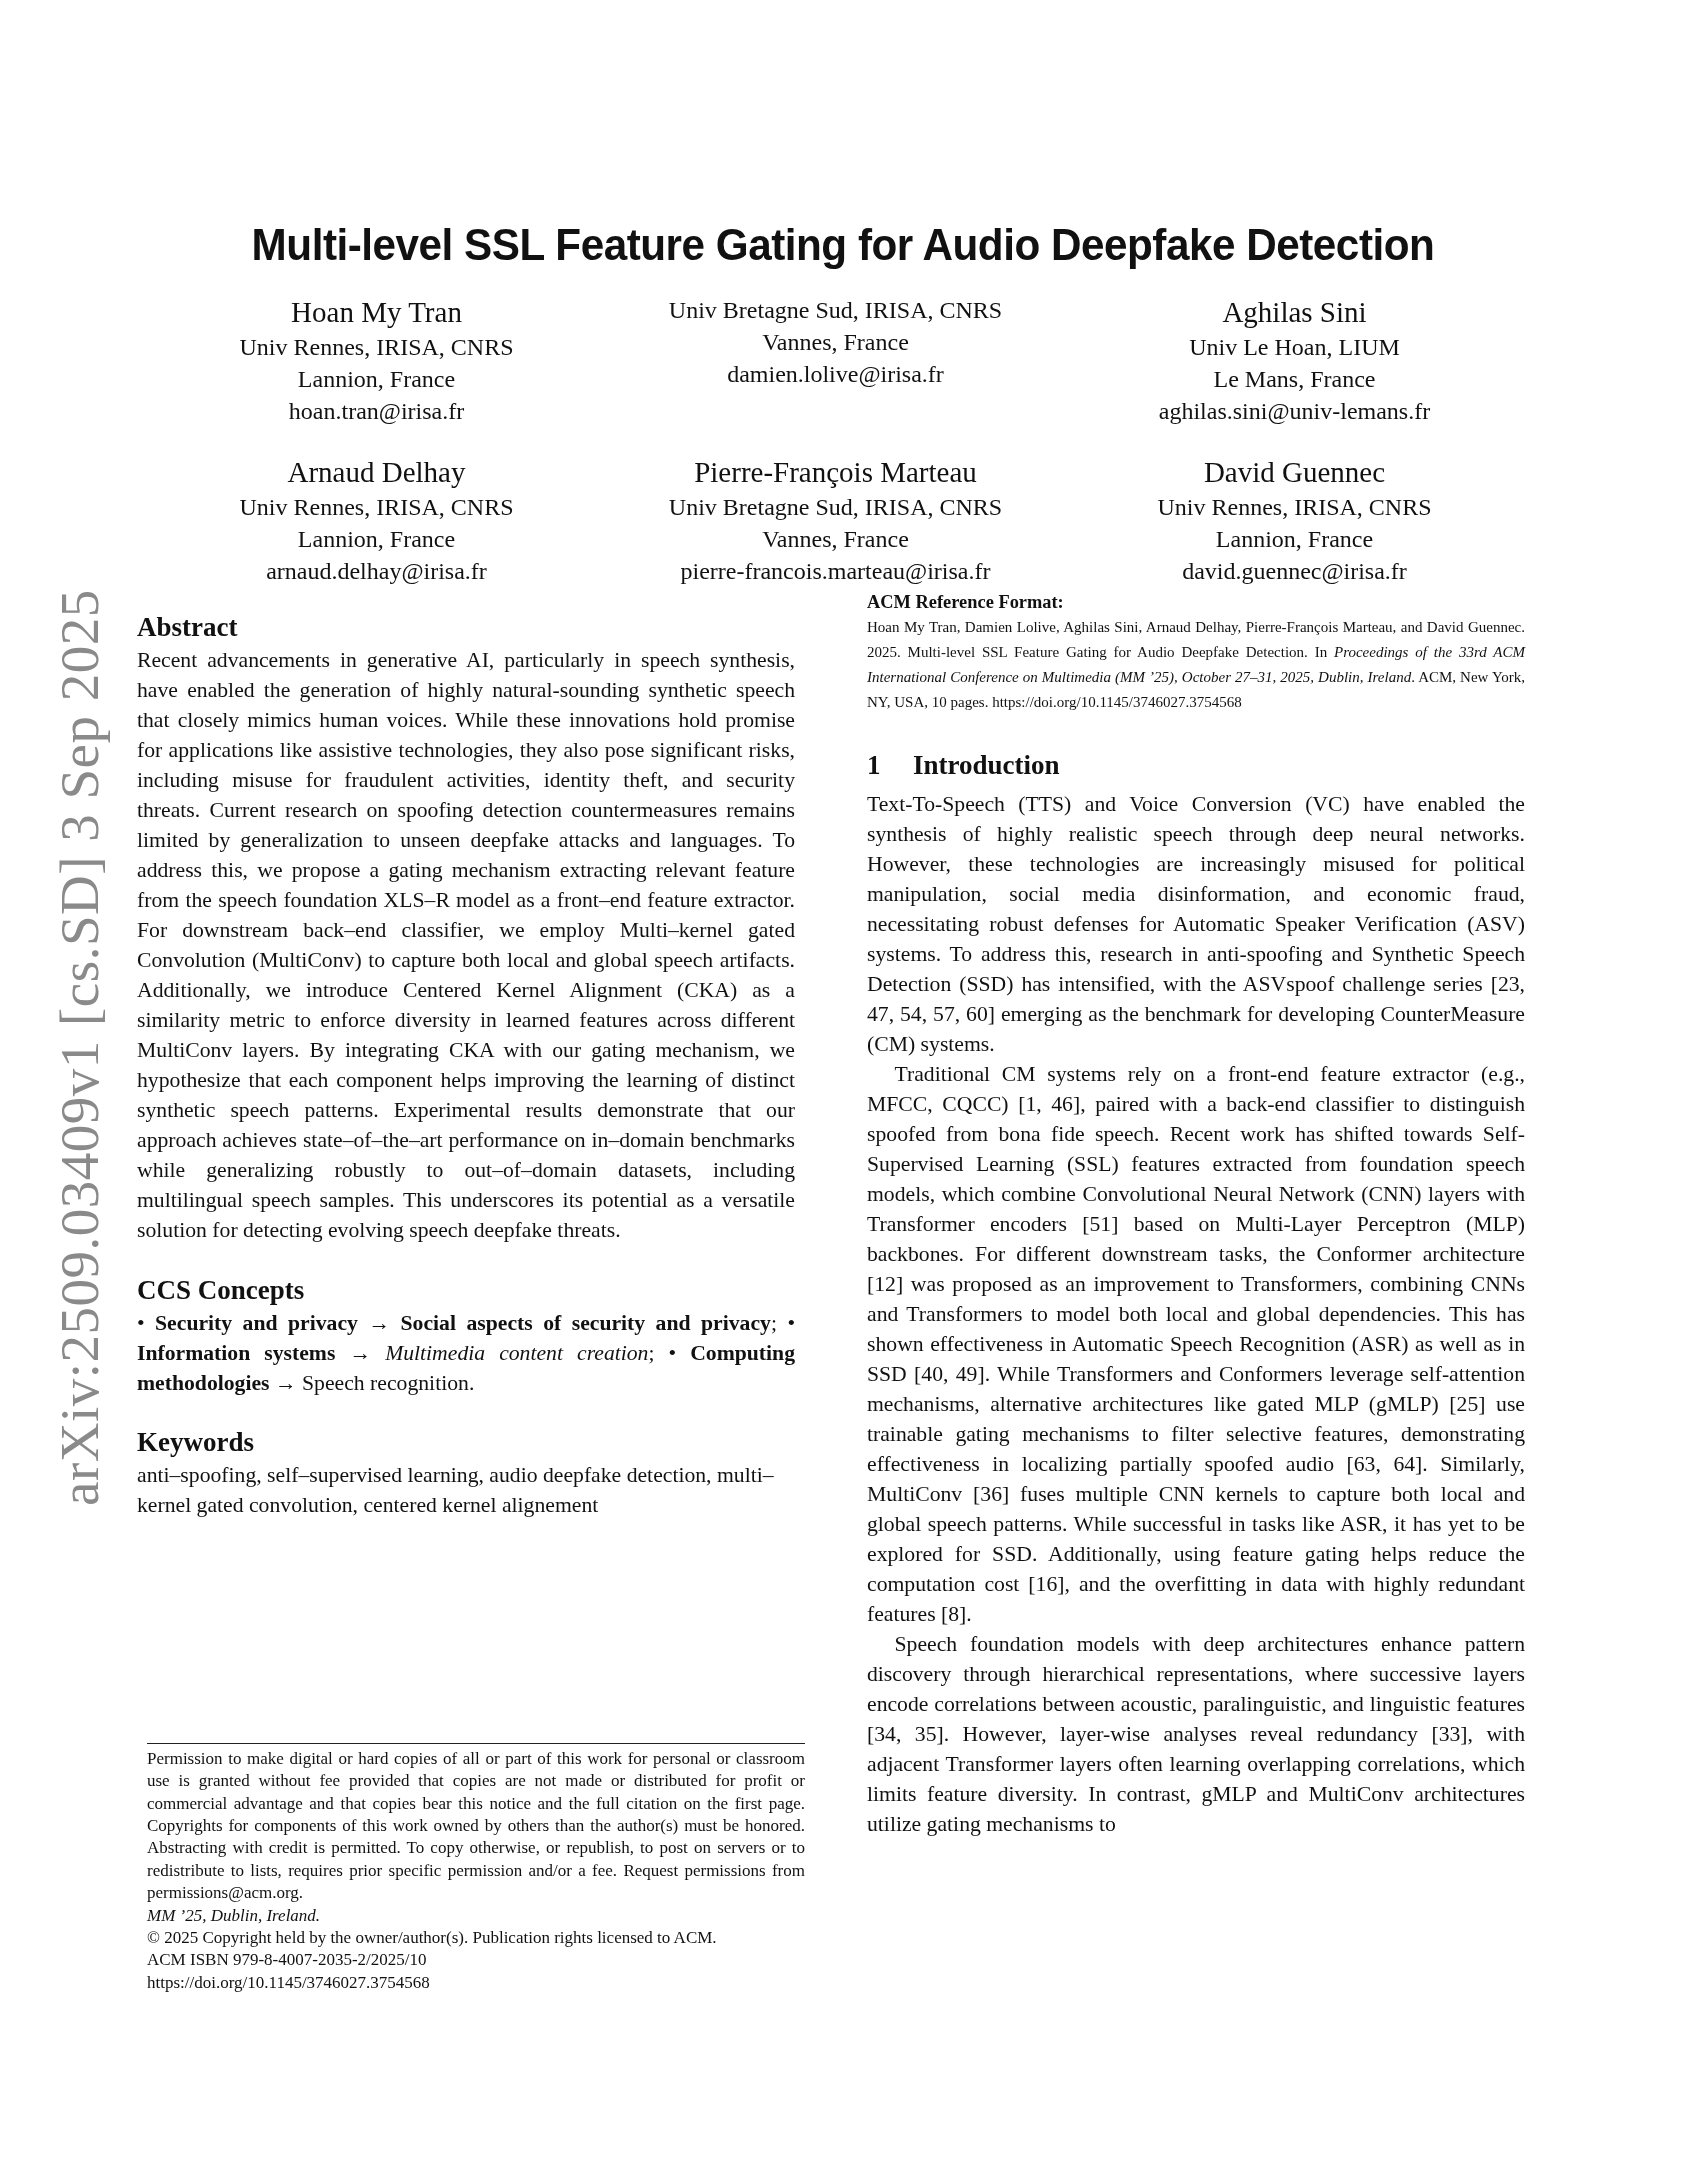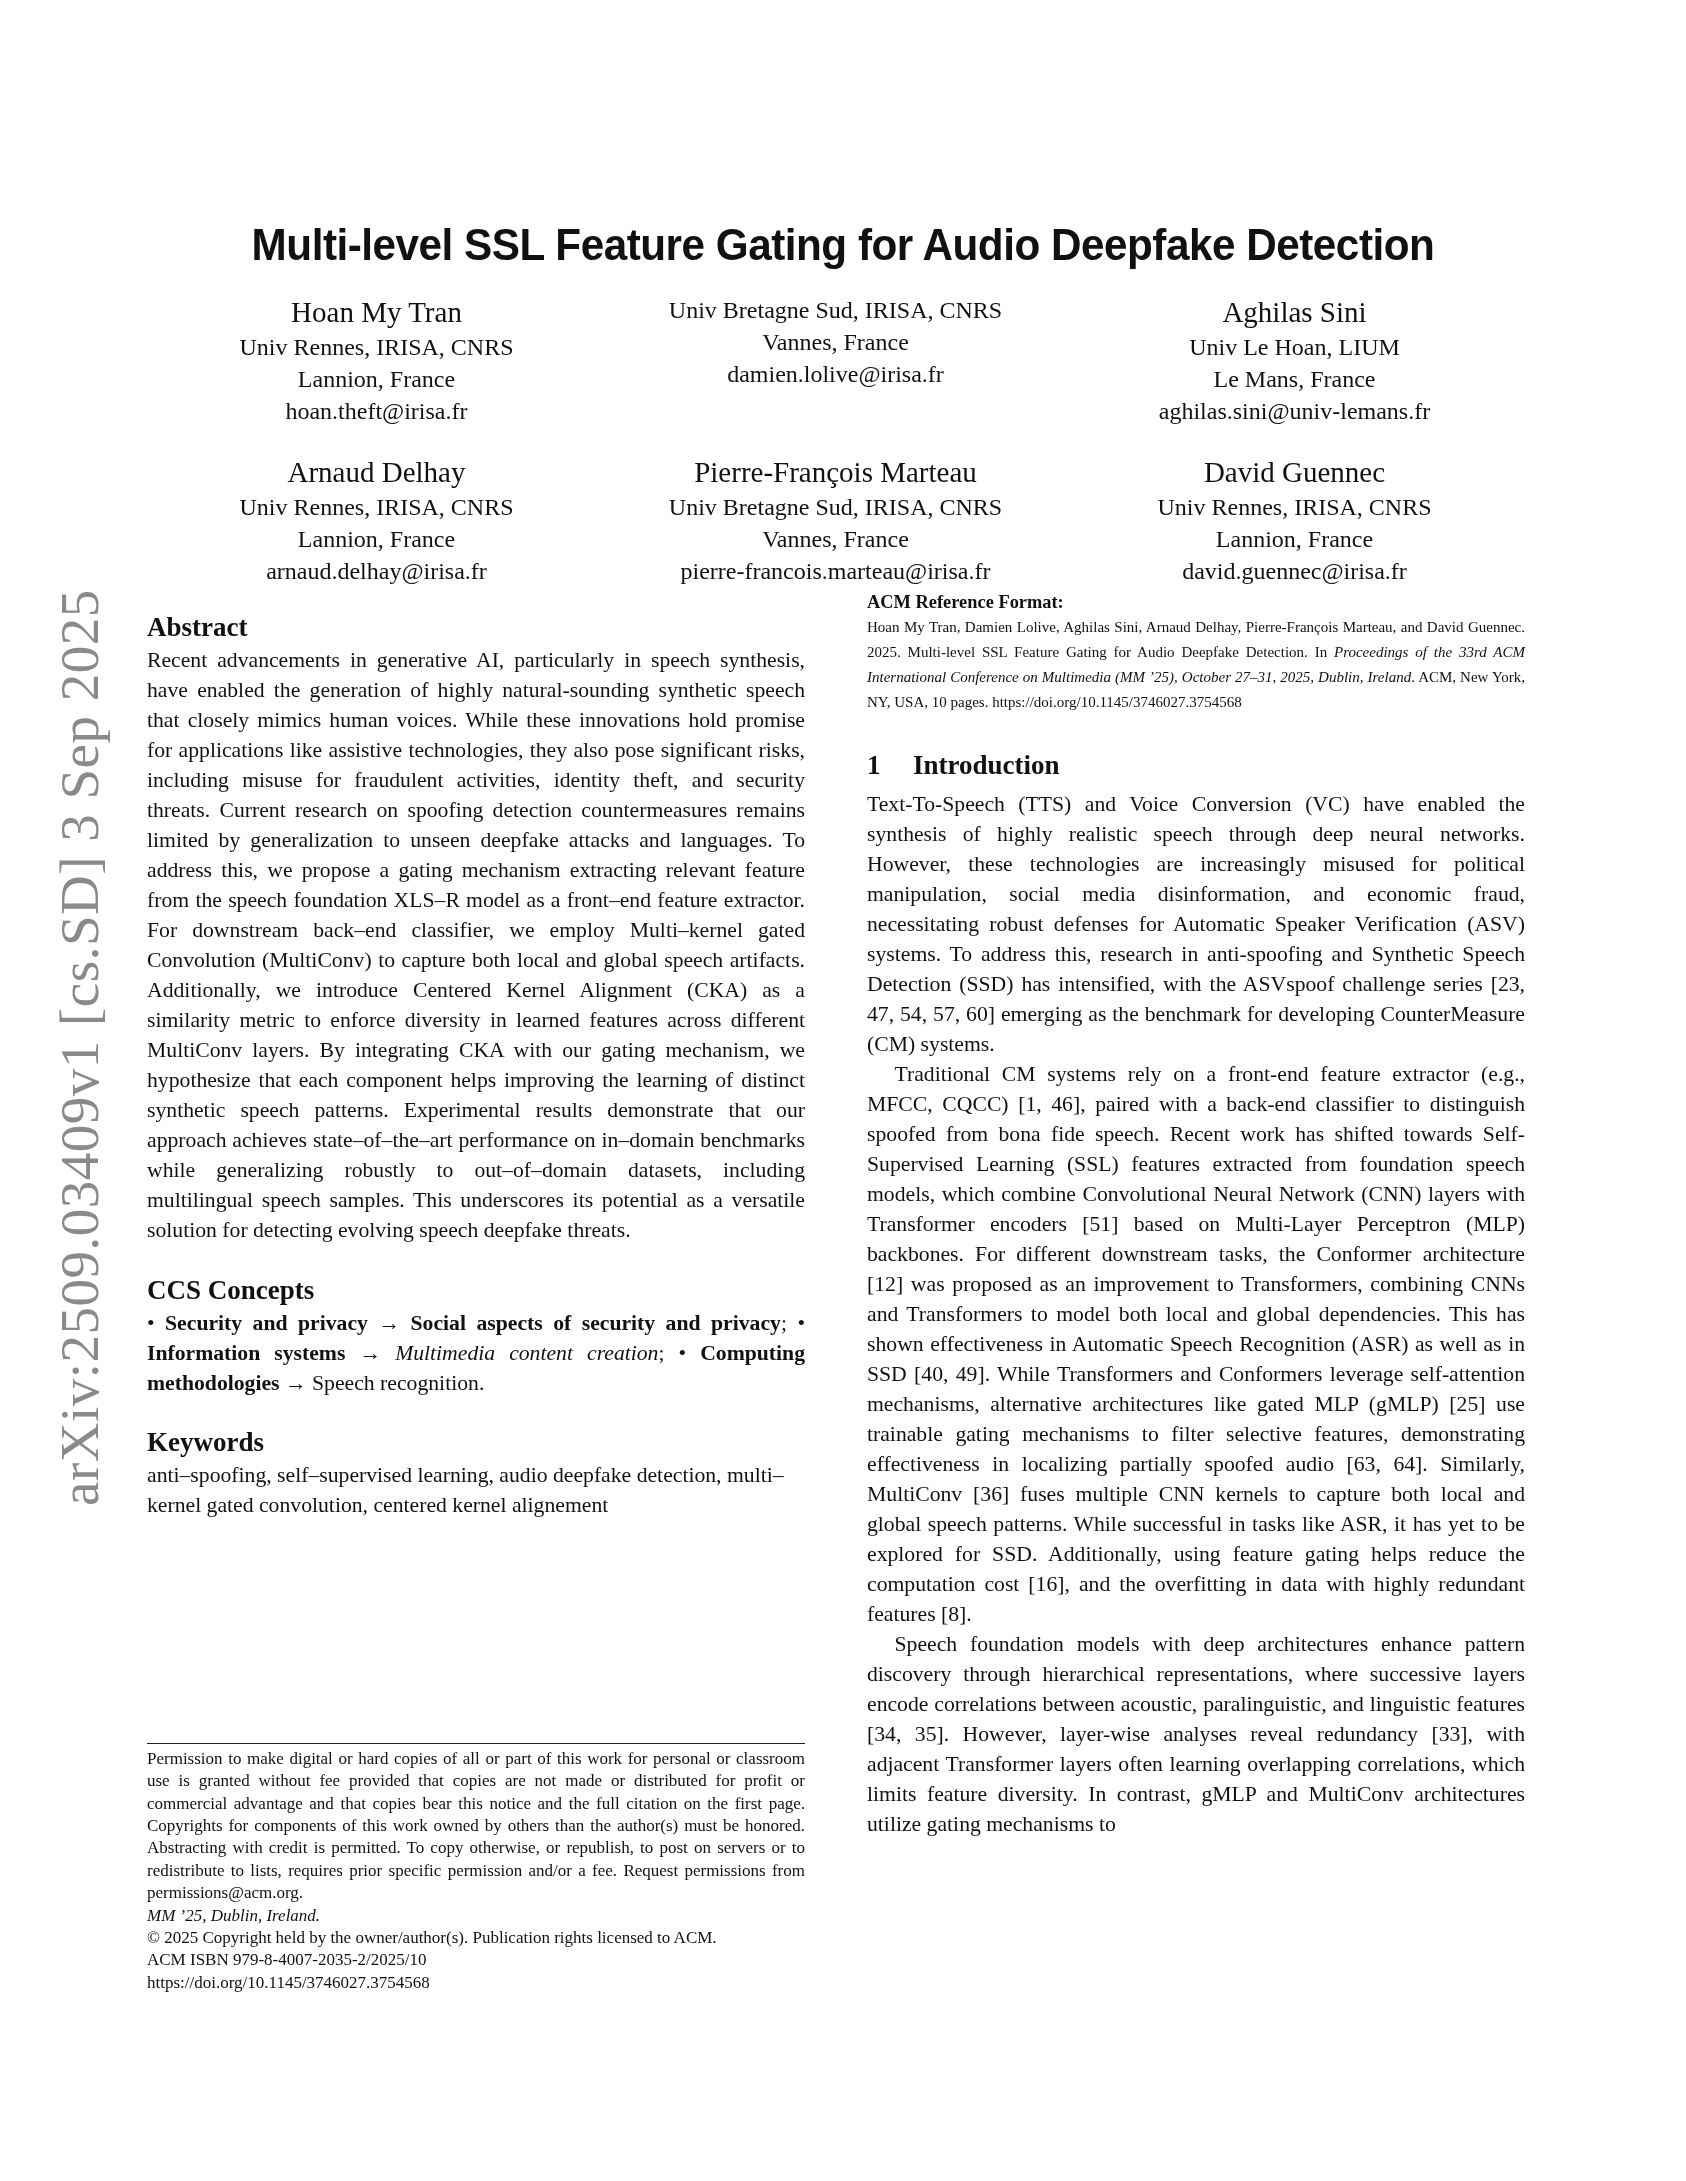"hoan.theft@irisa.fr" div.aff { text: hoan.theft@irisa.fr -> hoan.tran@irisa.fr }
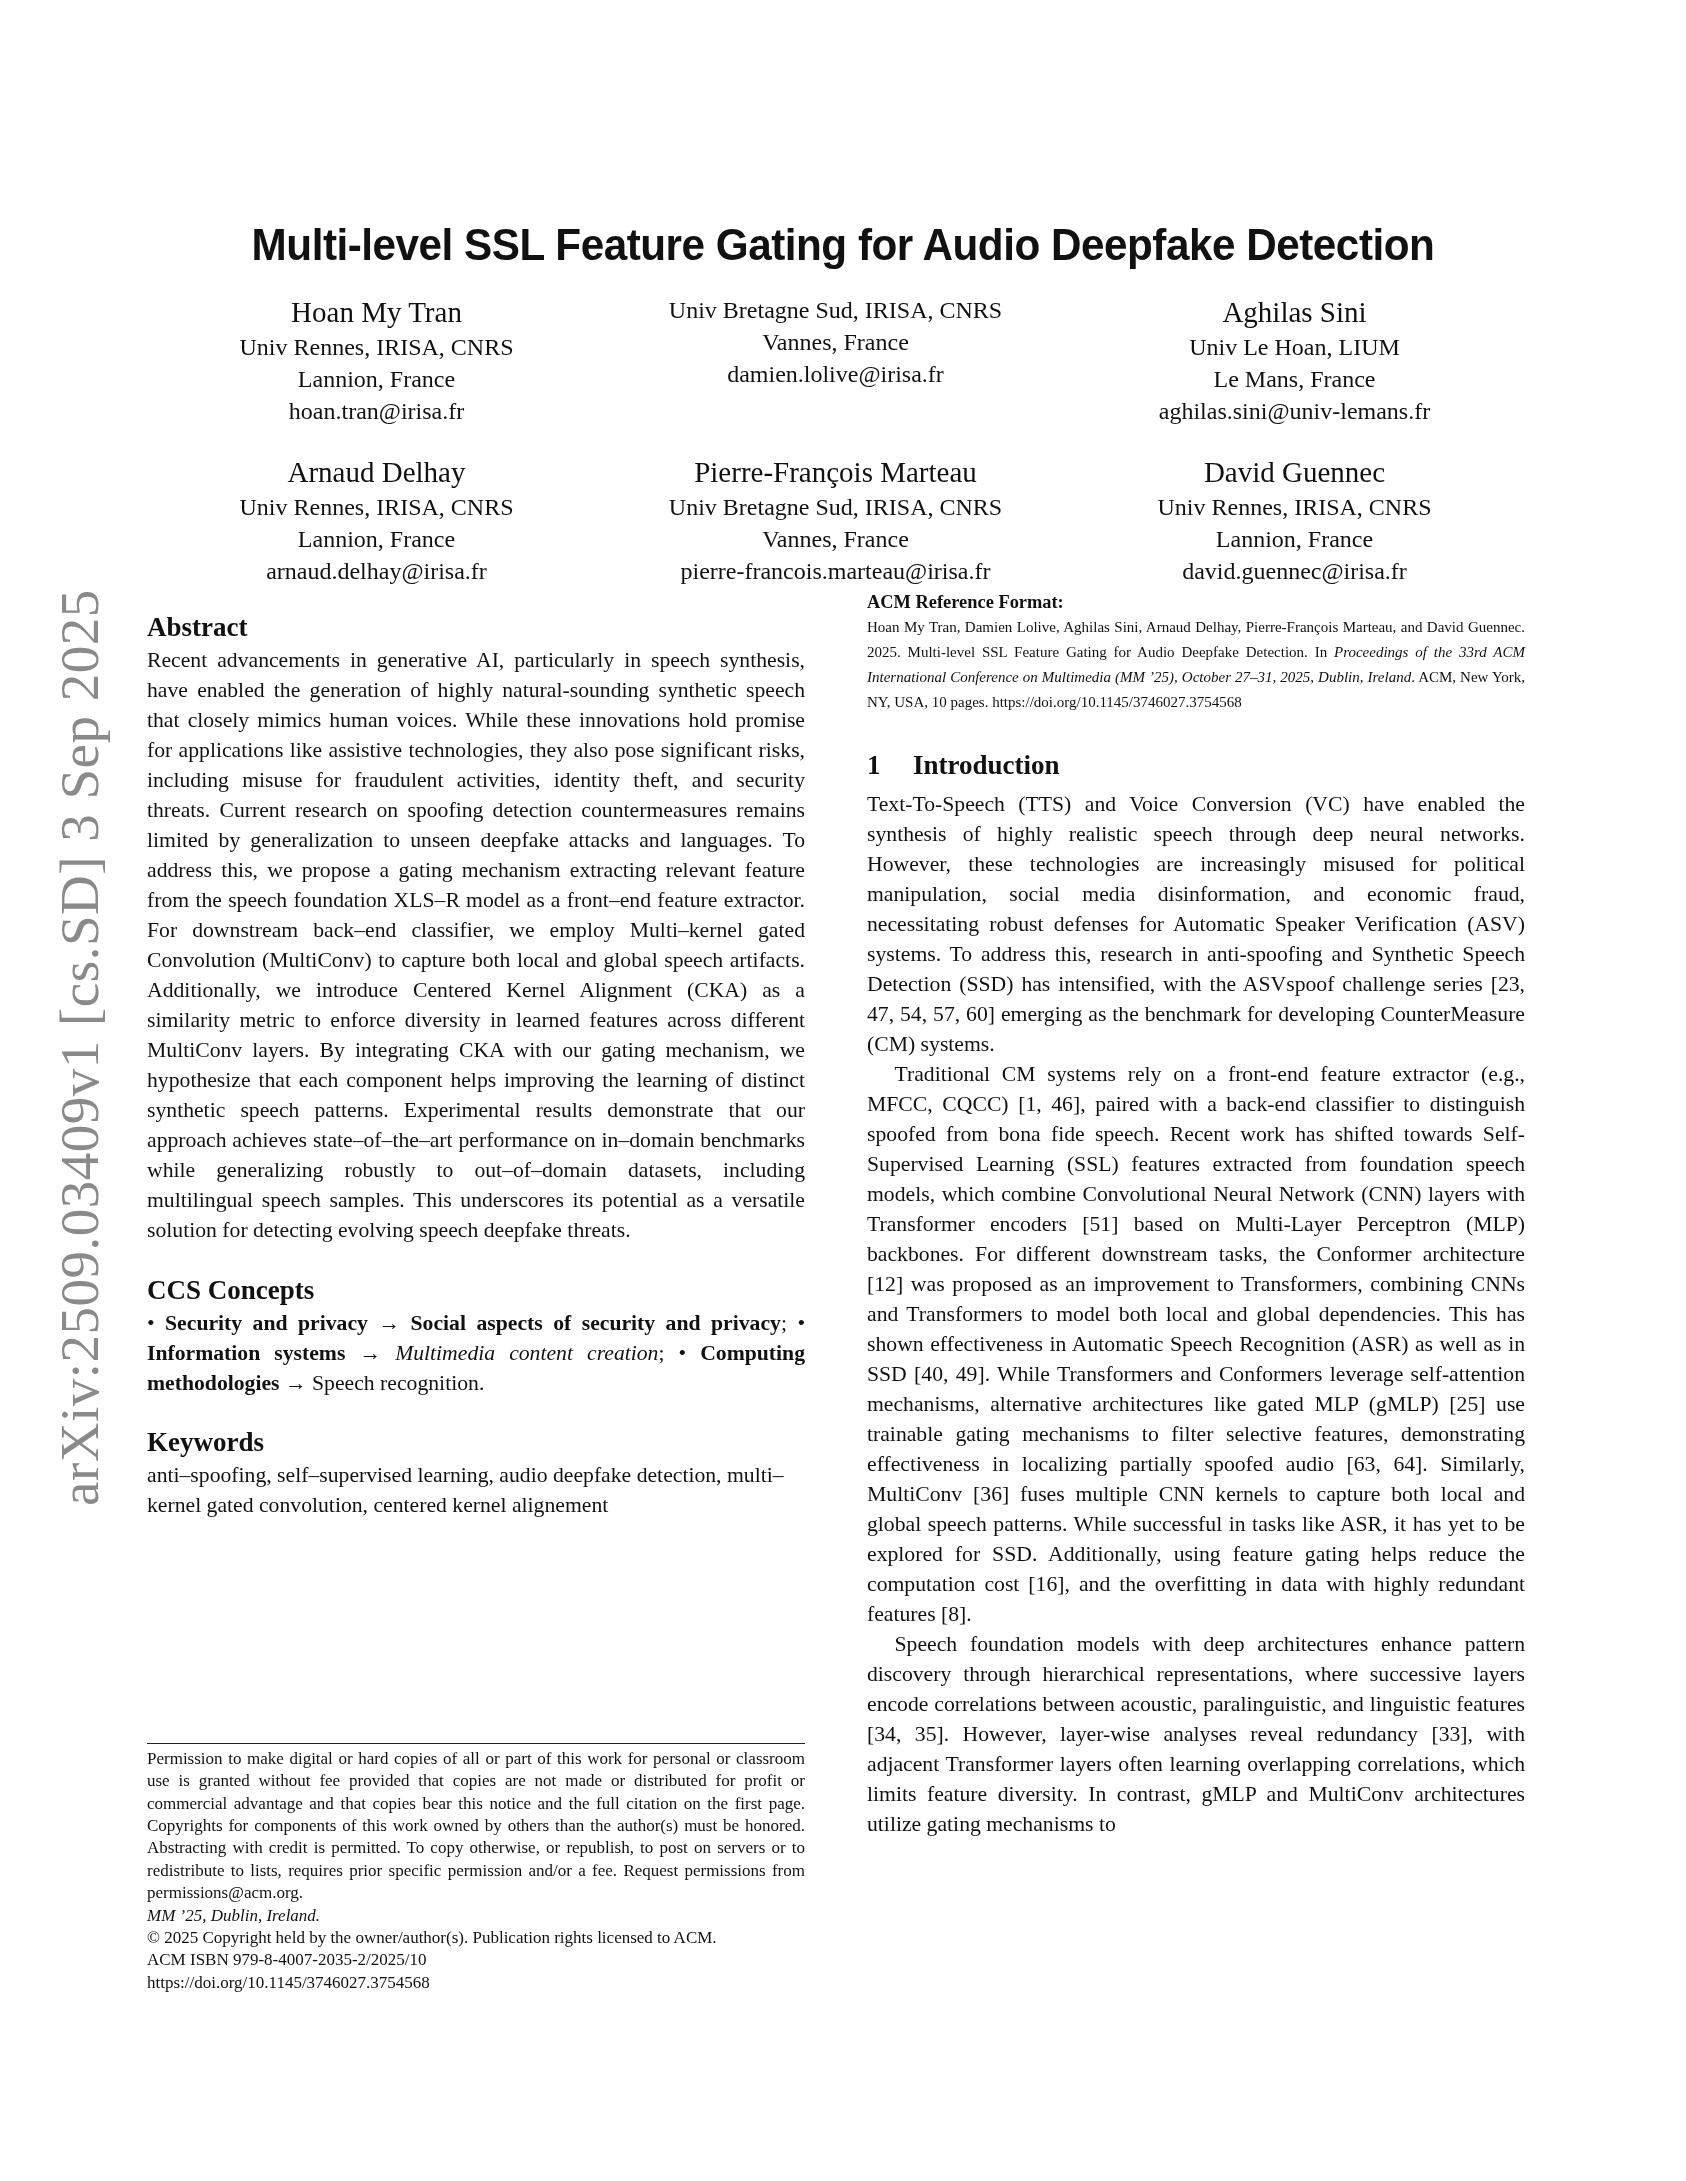"Abstract" .col.left { left: 147px -> 137px }
